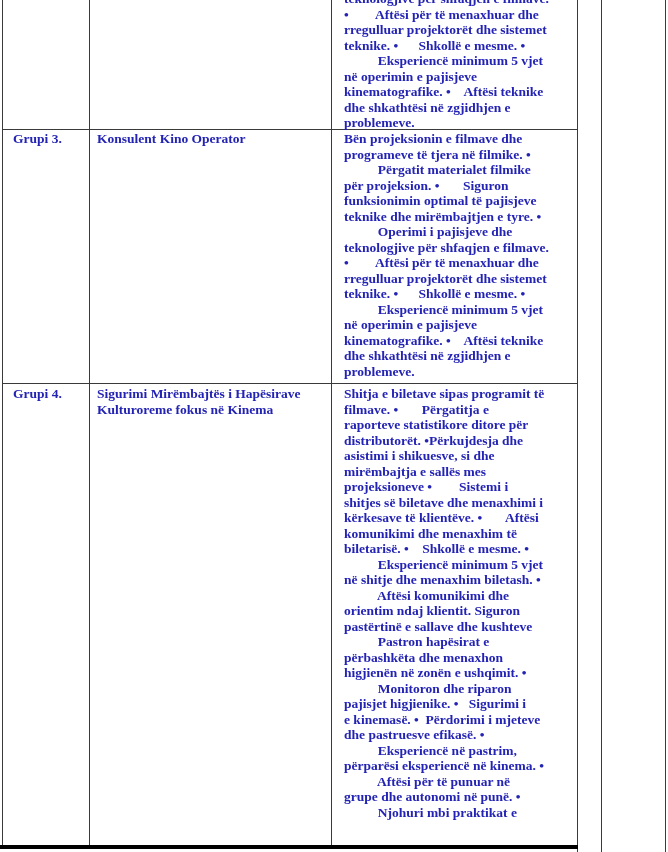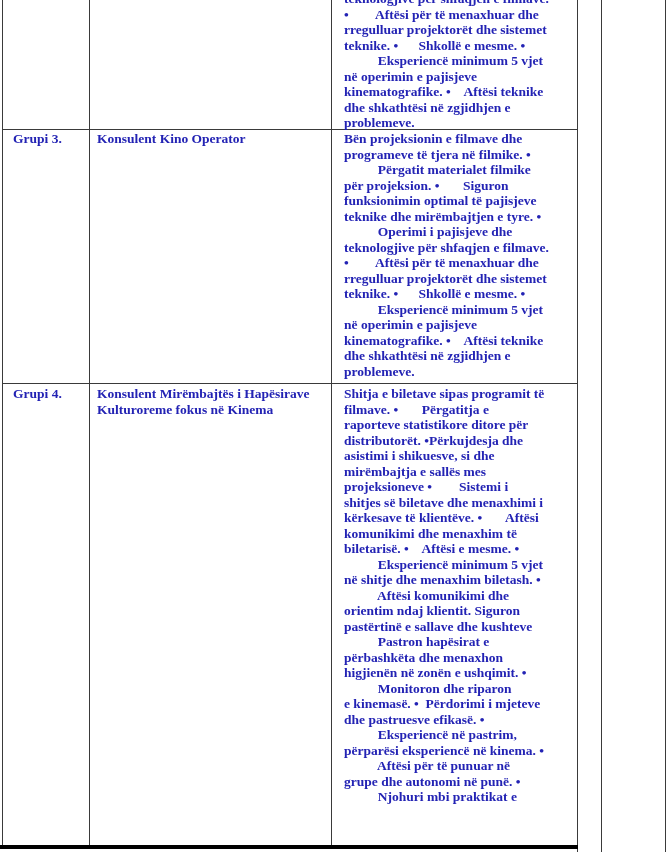"Konsulent Mirëmbajtës i Hapësirave" div.tline { text: Konsulent -> Sigurimi }
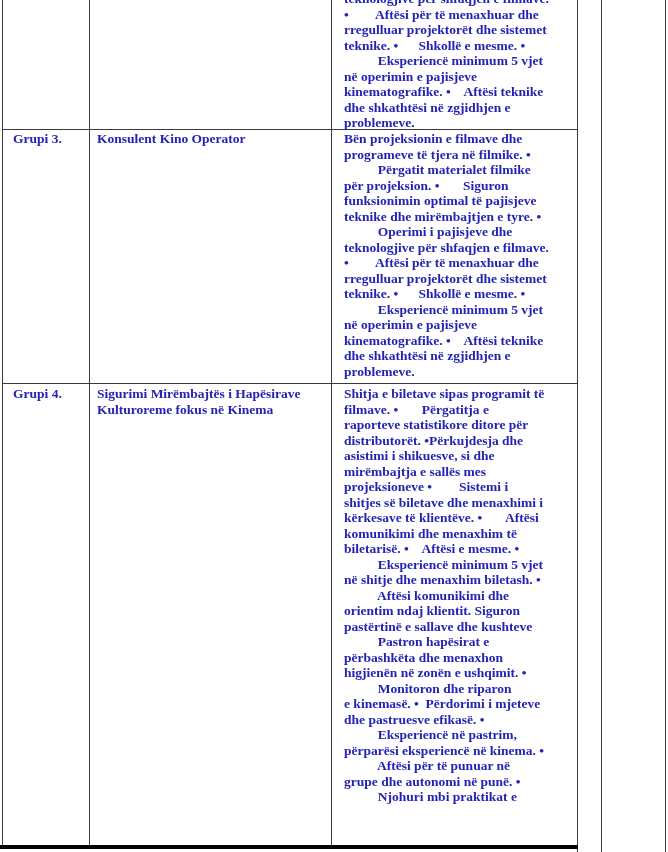"biletarisë. • Aftësi e mesme." div.tline { text: Aftësi -> Shkollë }
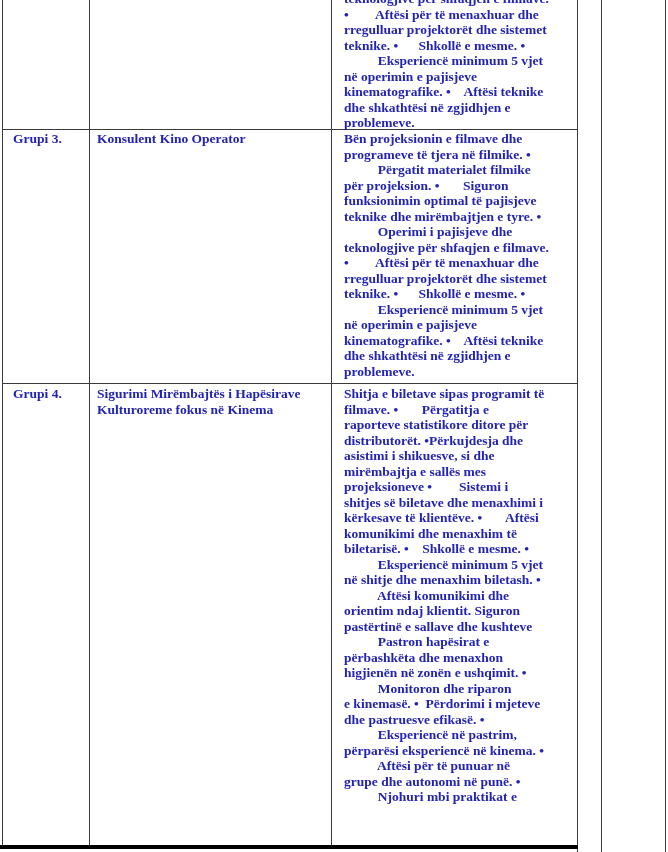"pajisjet higjienike. • Sigurimi i" div.tline { html: none -> <div>pajisjet higjienike. • Sigurimi i</div> }
